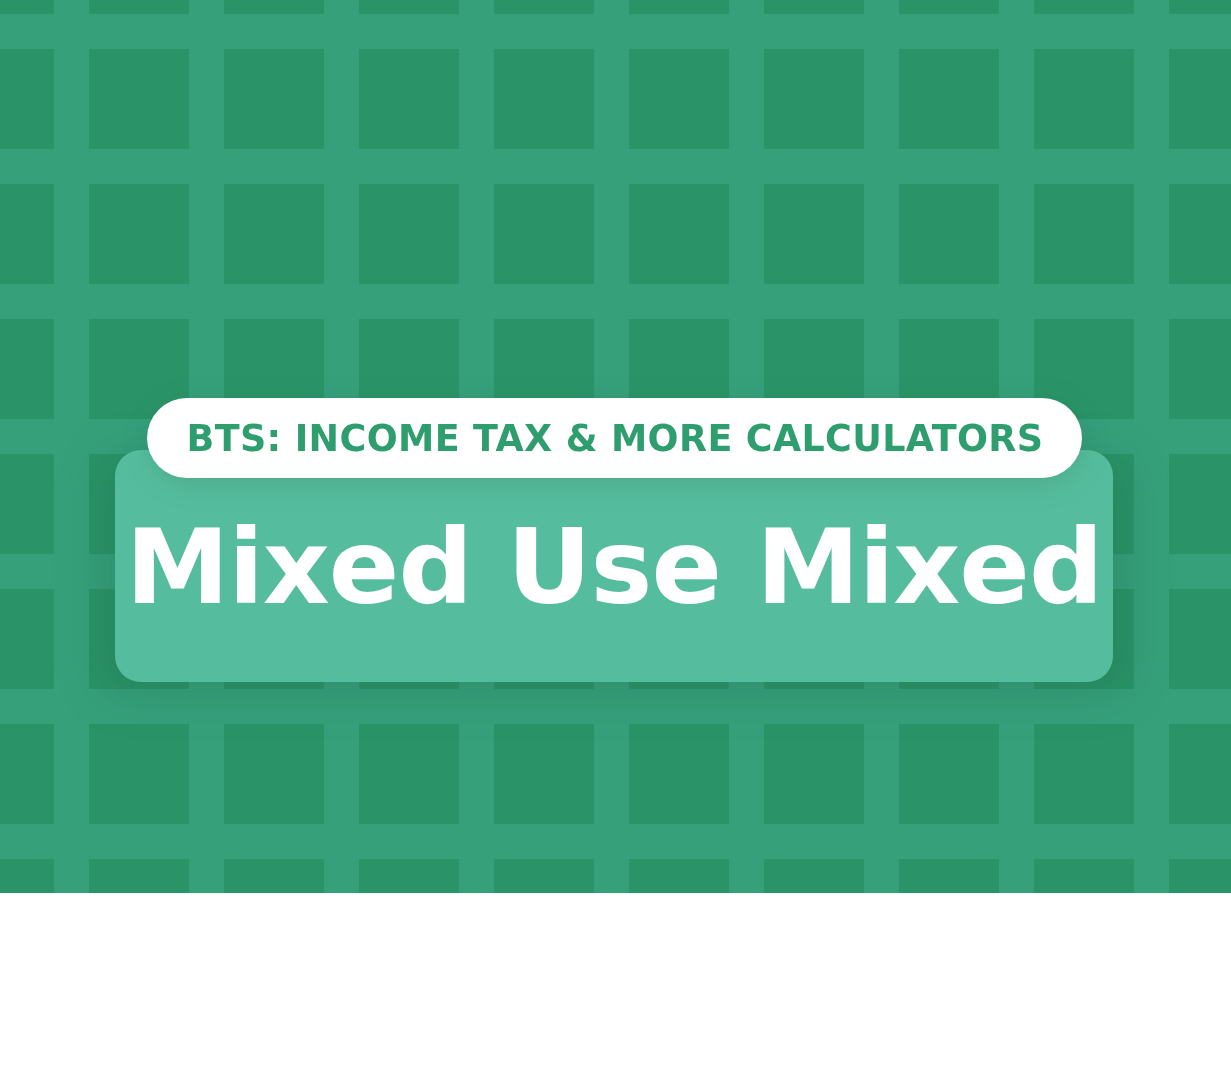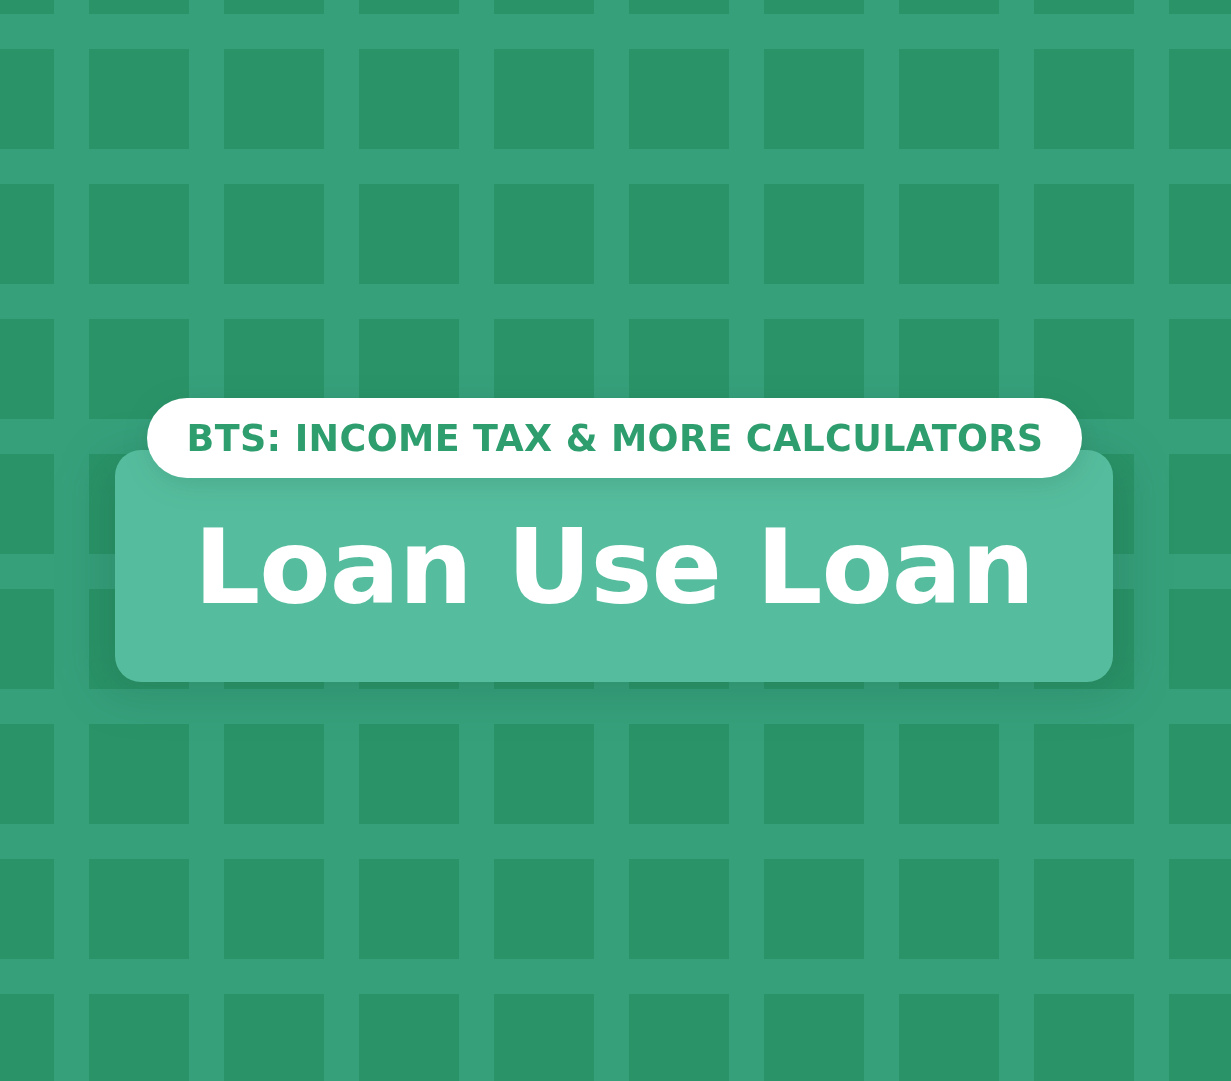"BTS: INCOME TAX & MORE" #canvas { height: 1081px -> 893px }
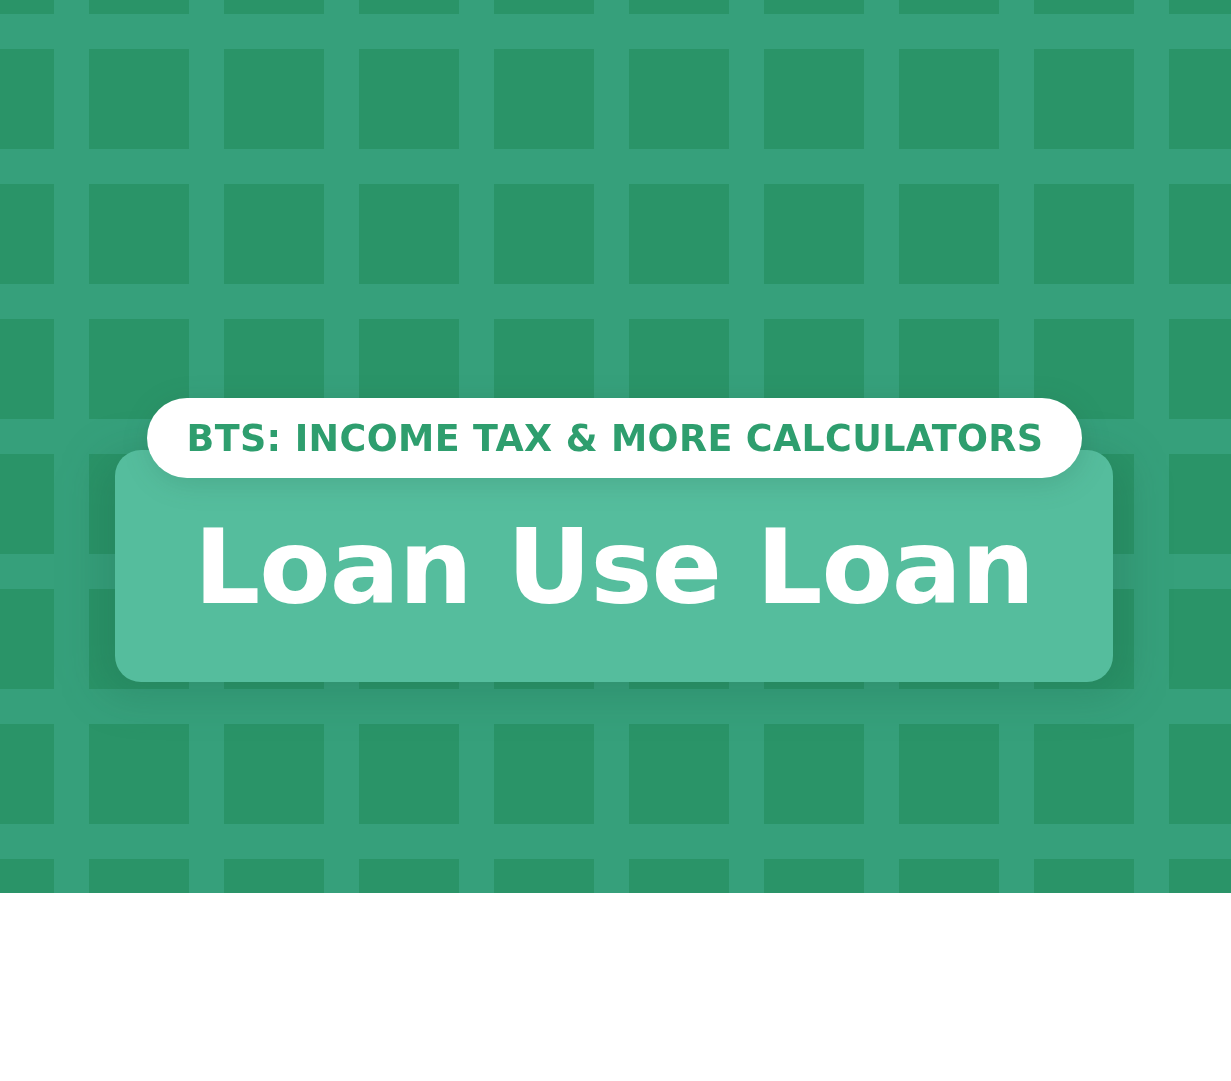"Loan Use Loan" div { text: Loan Use Loan -> Mixed Use Mixed }
